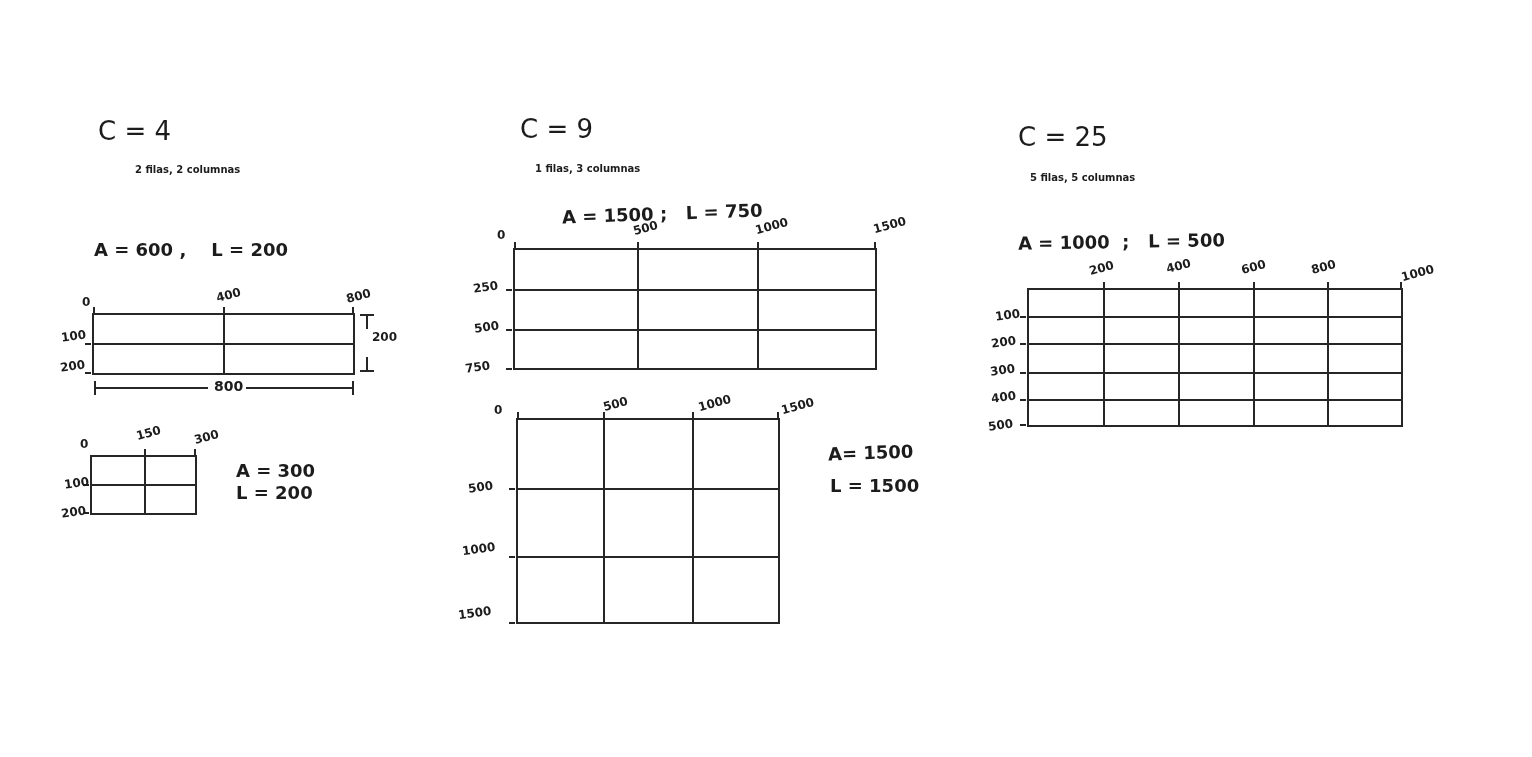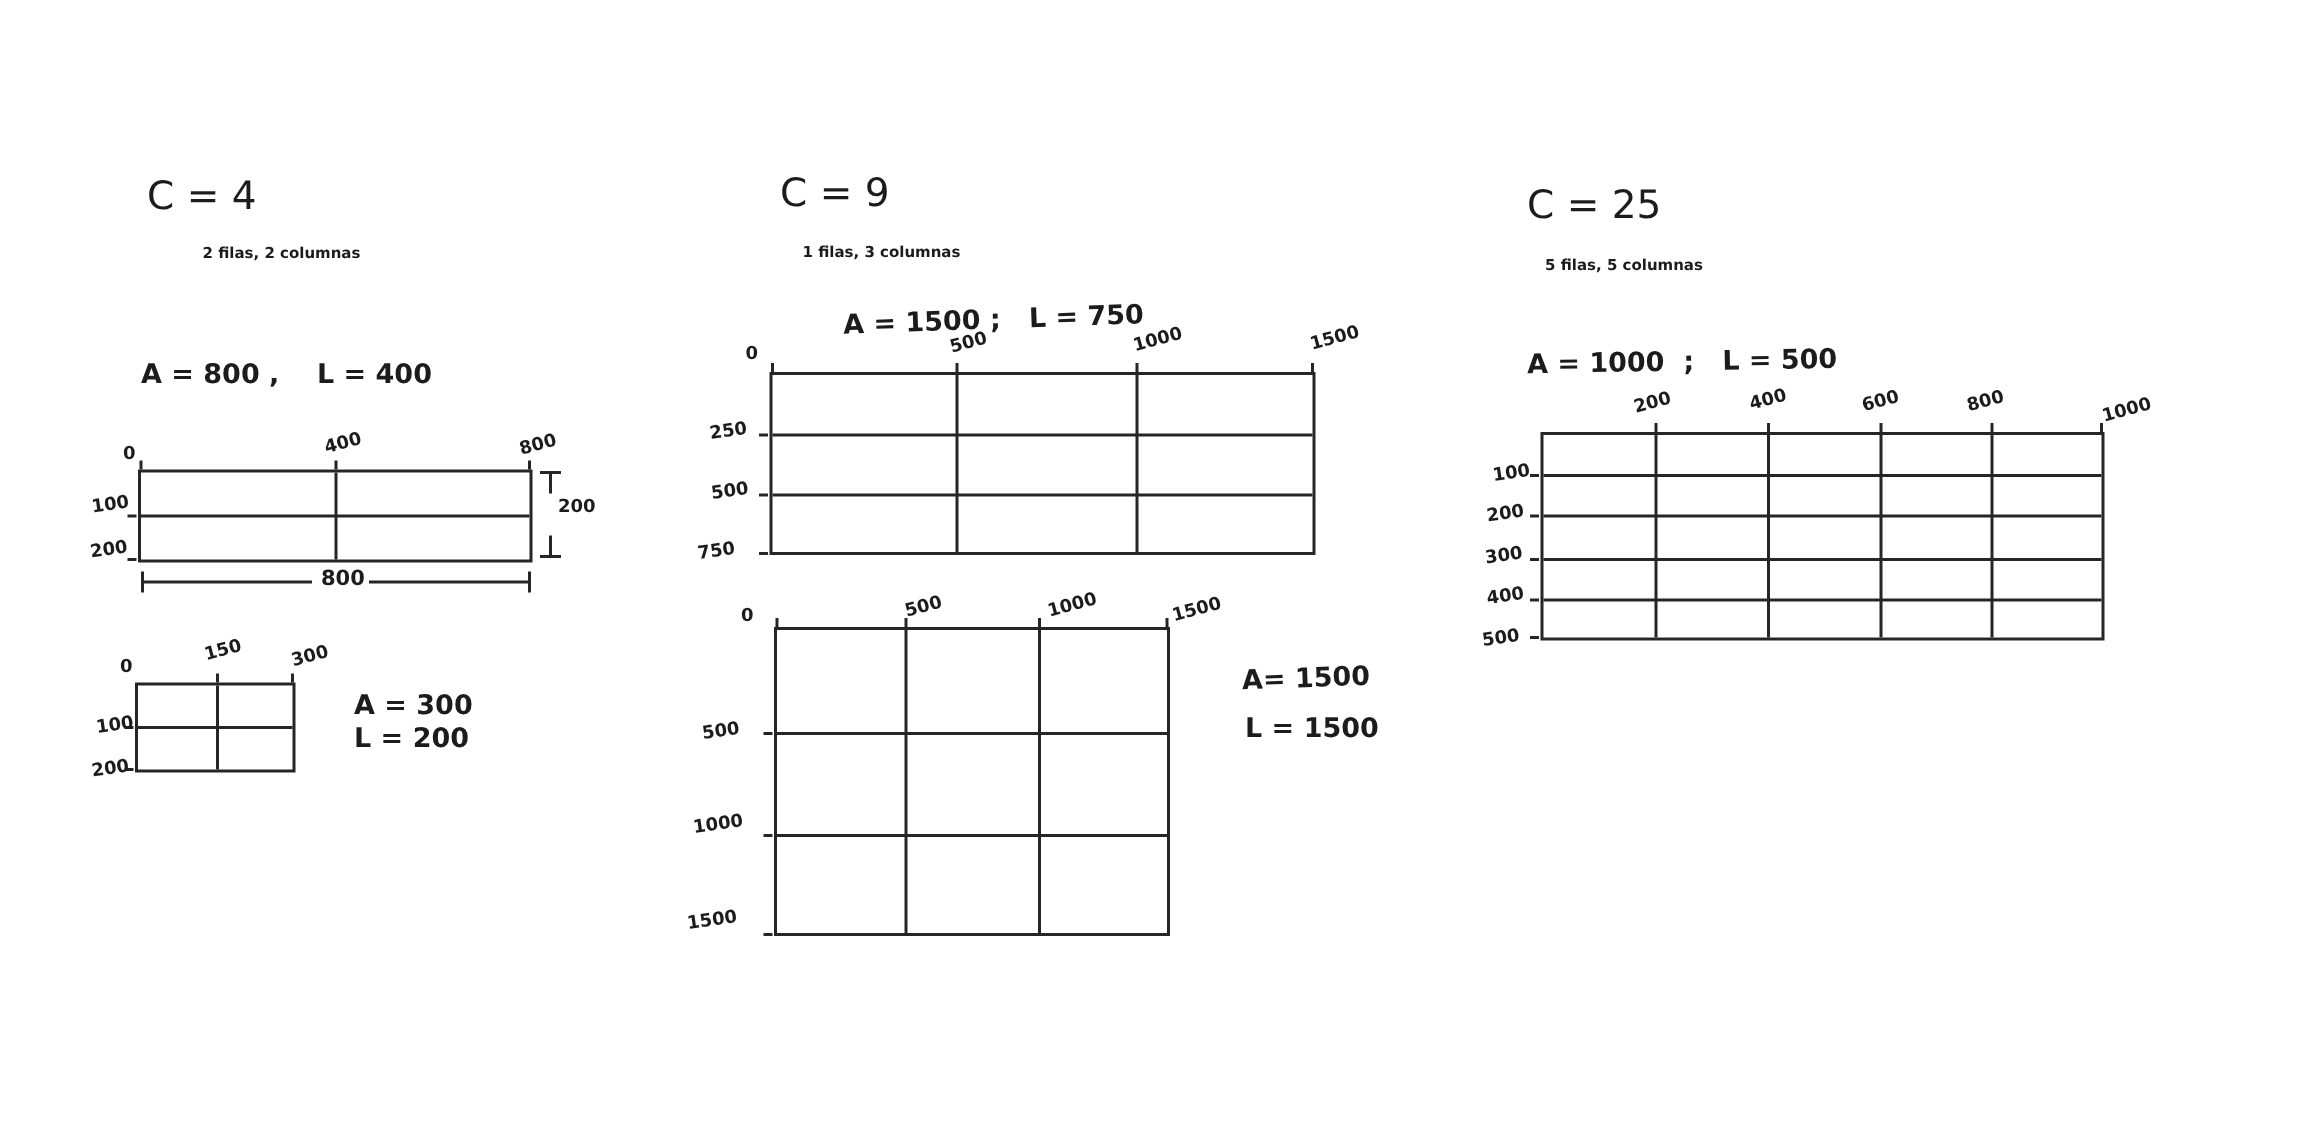"A = 800 , L" div.abs { text: 800 ,    L = 400 -> 600 ,    L = 200 }
